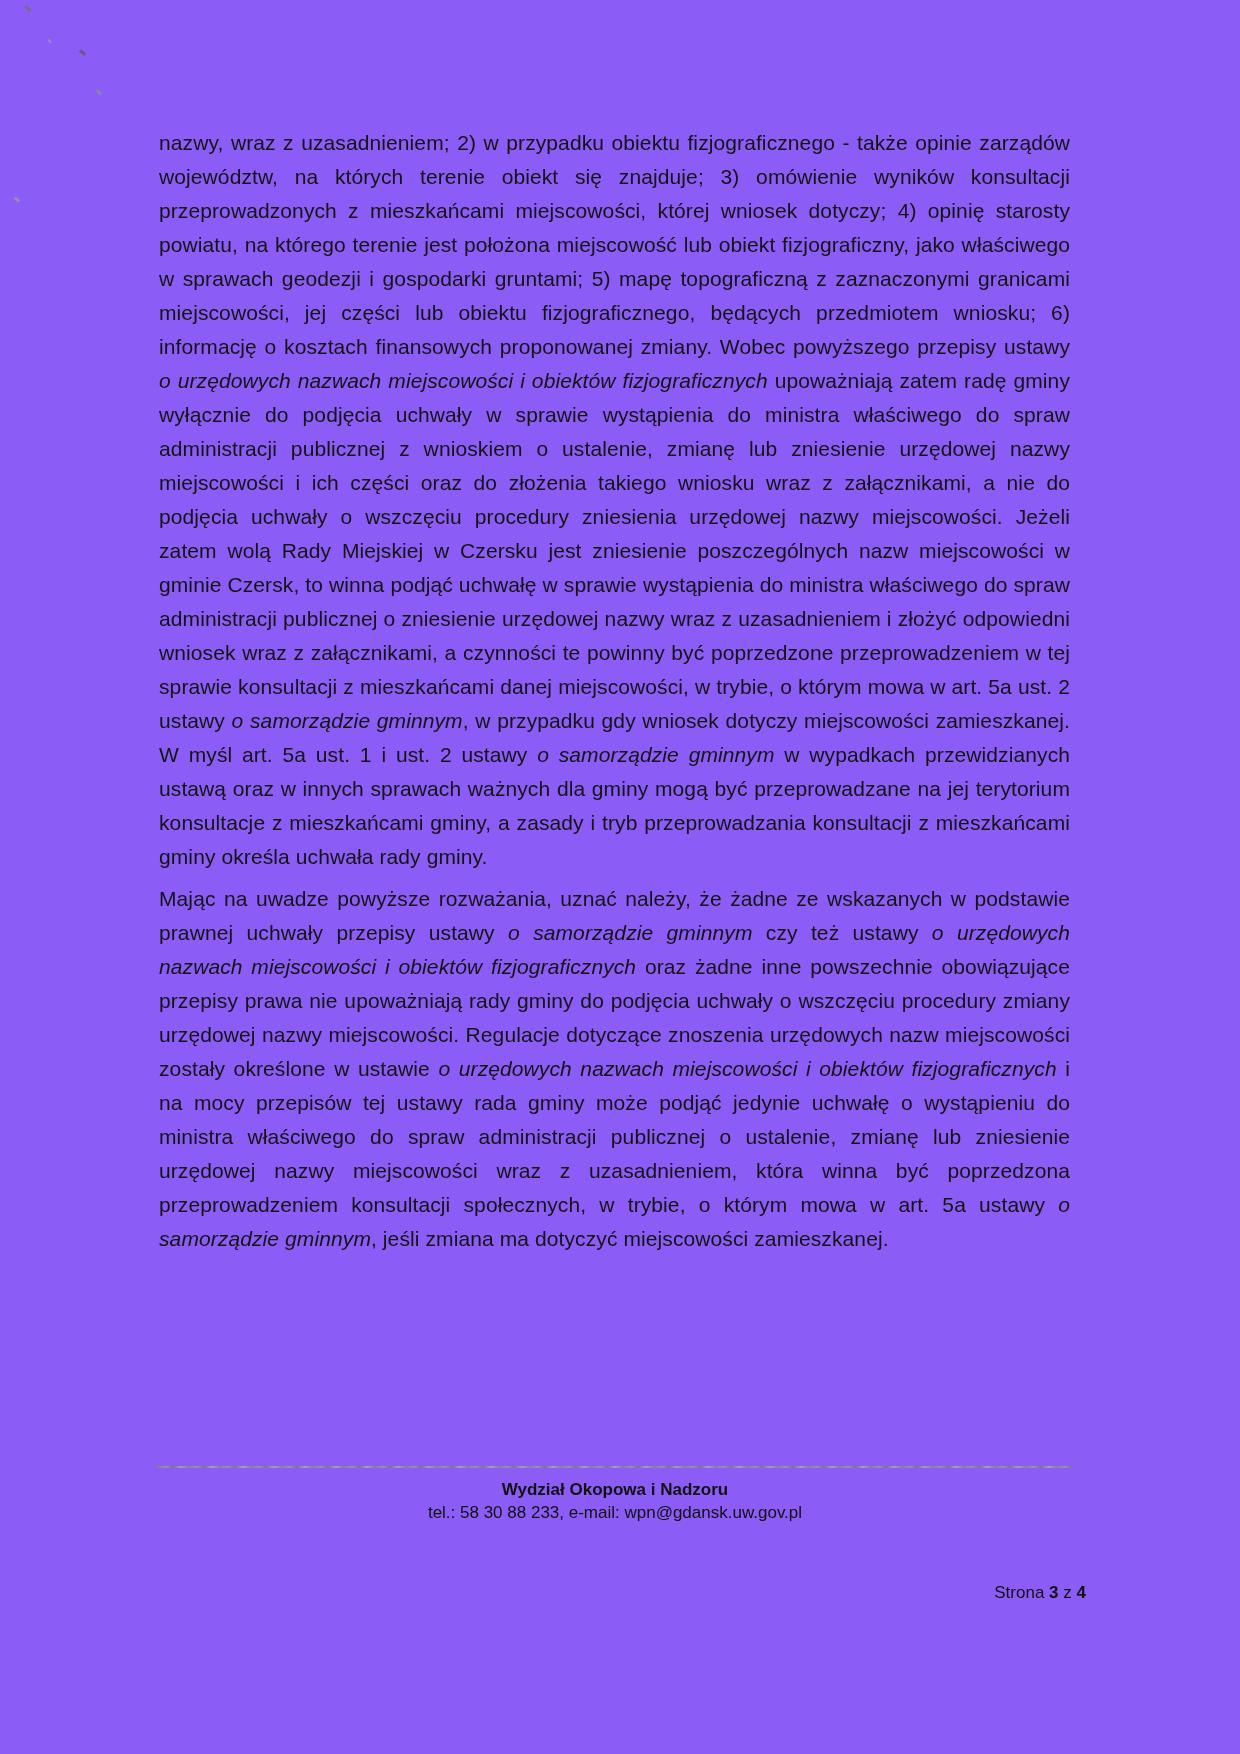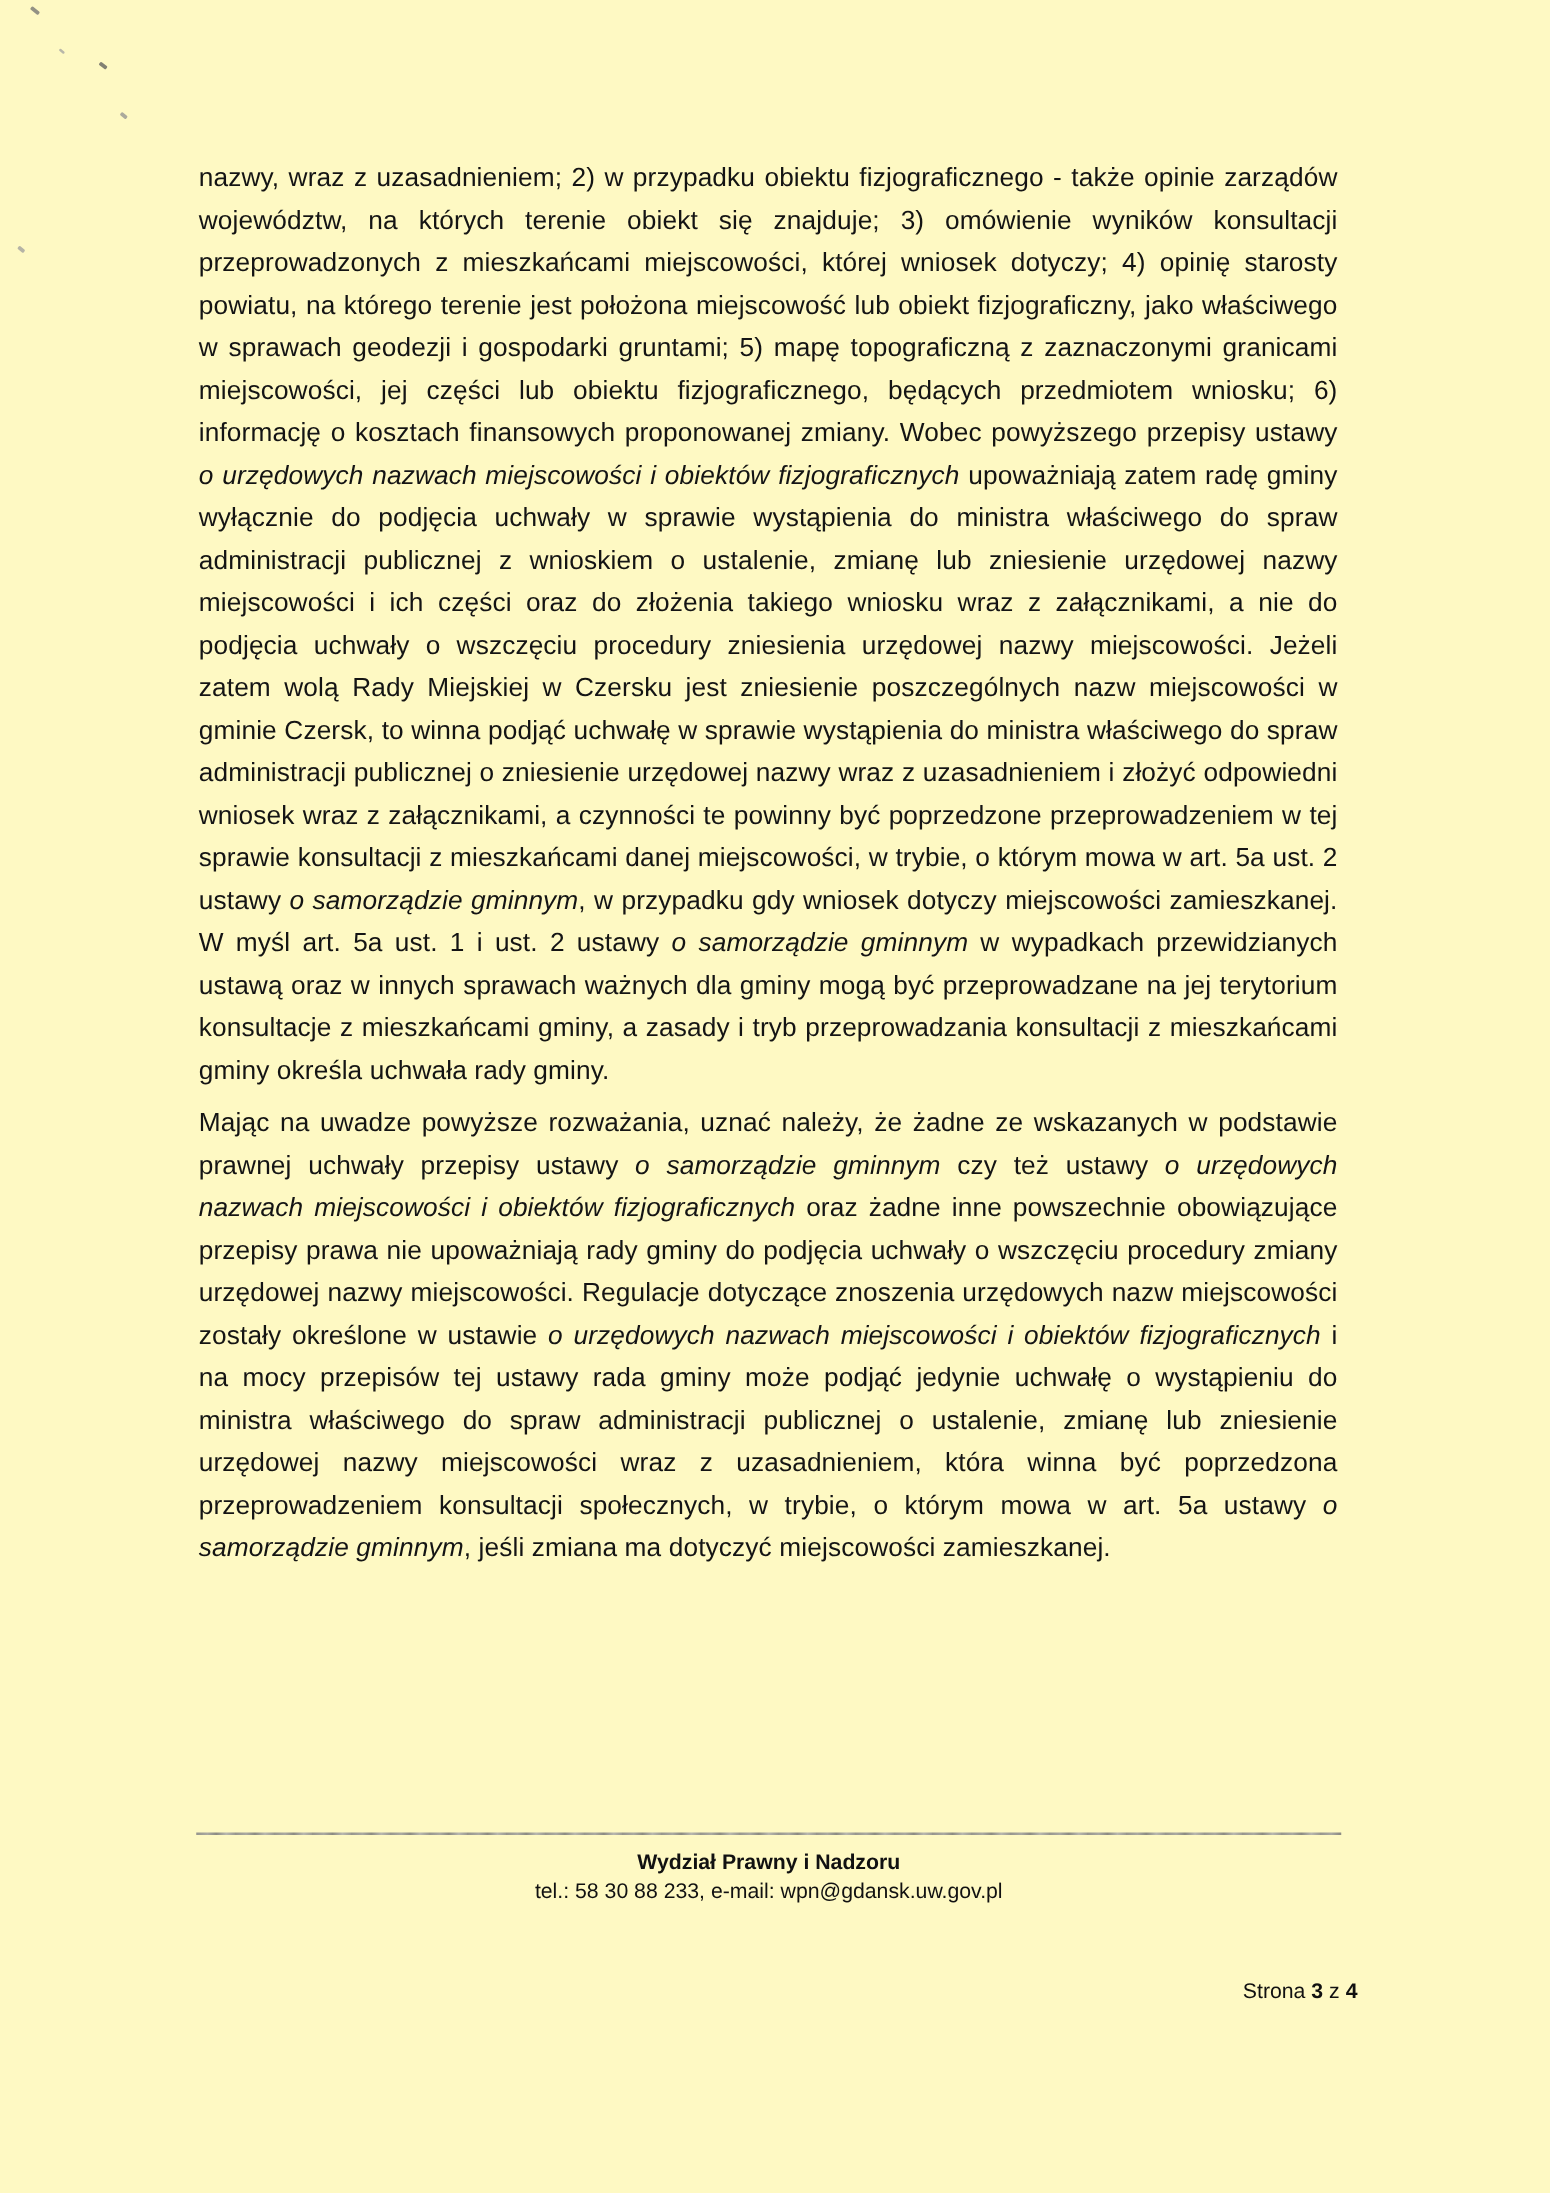"nazwy, wraz z uzasadnieniem; 2)" .page { background: #fef9c3 -> #8b5cf6 }
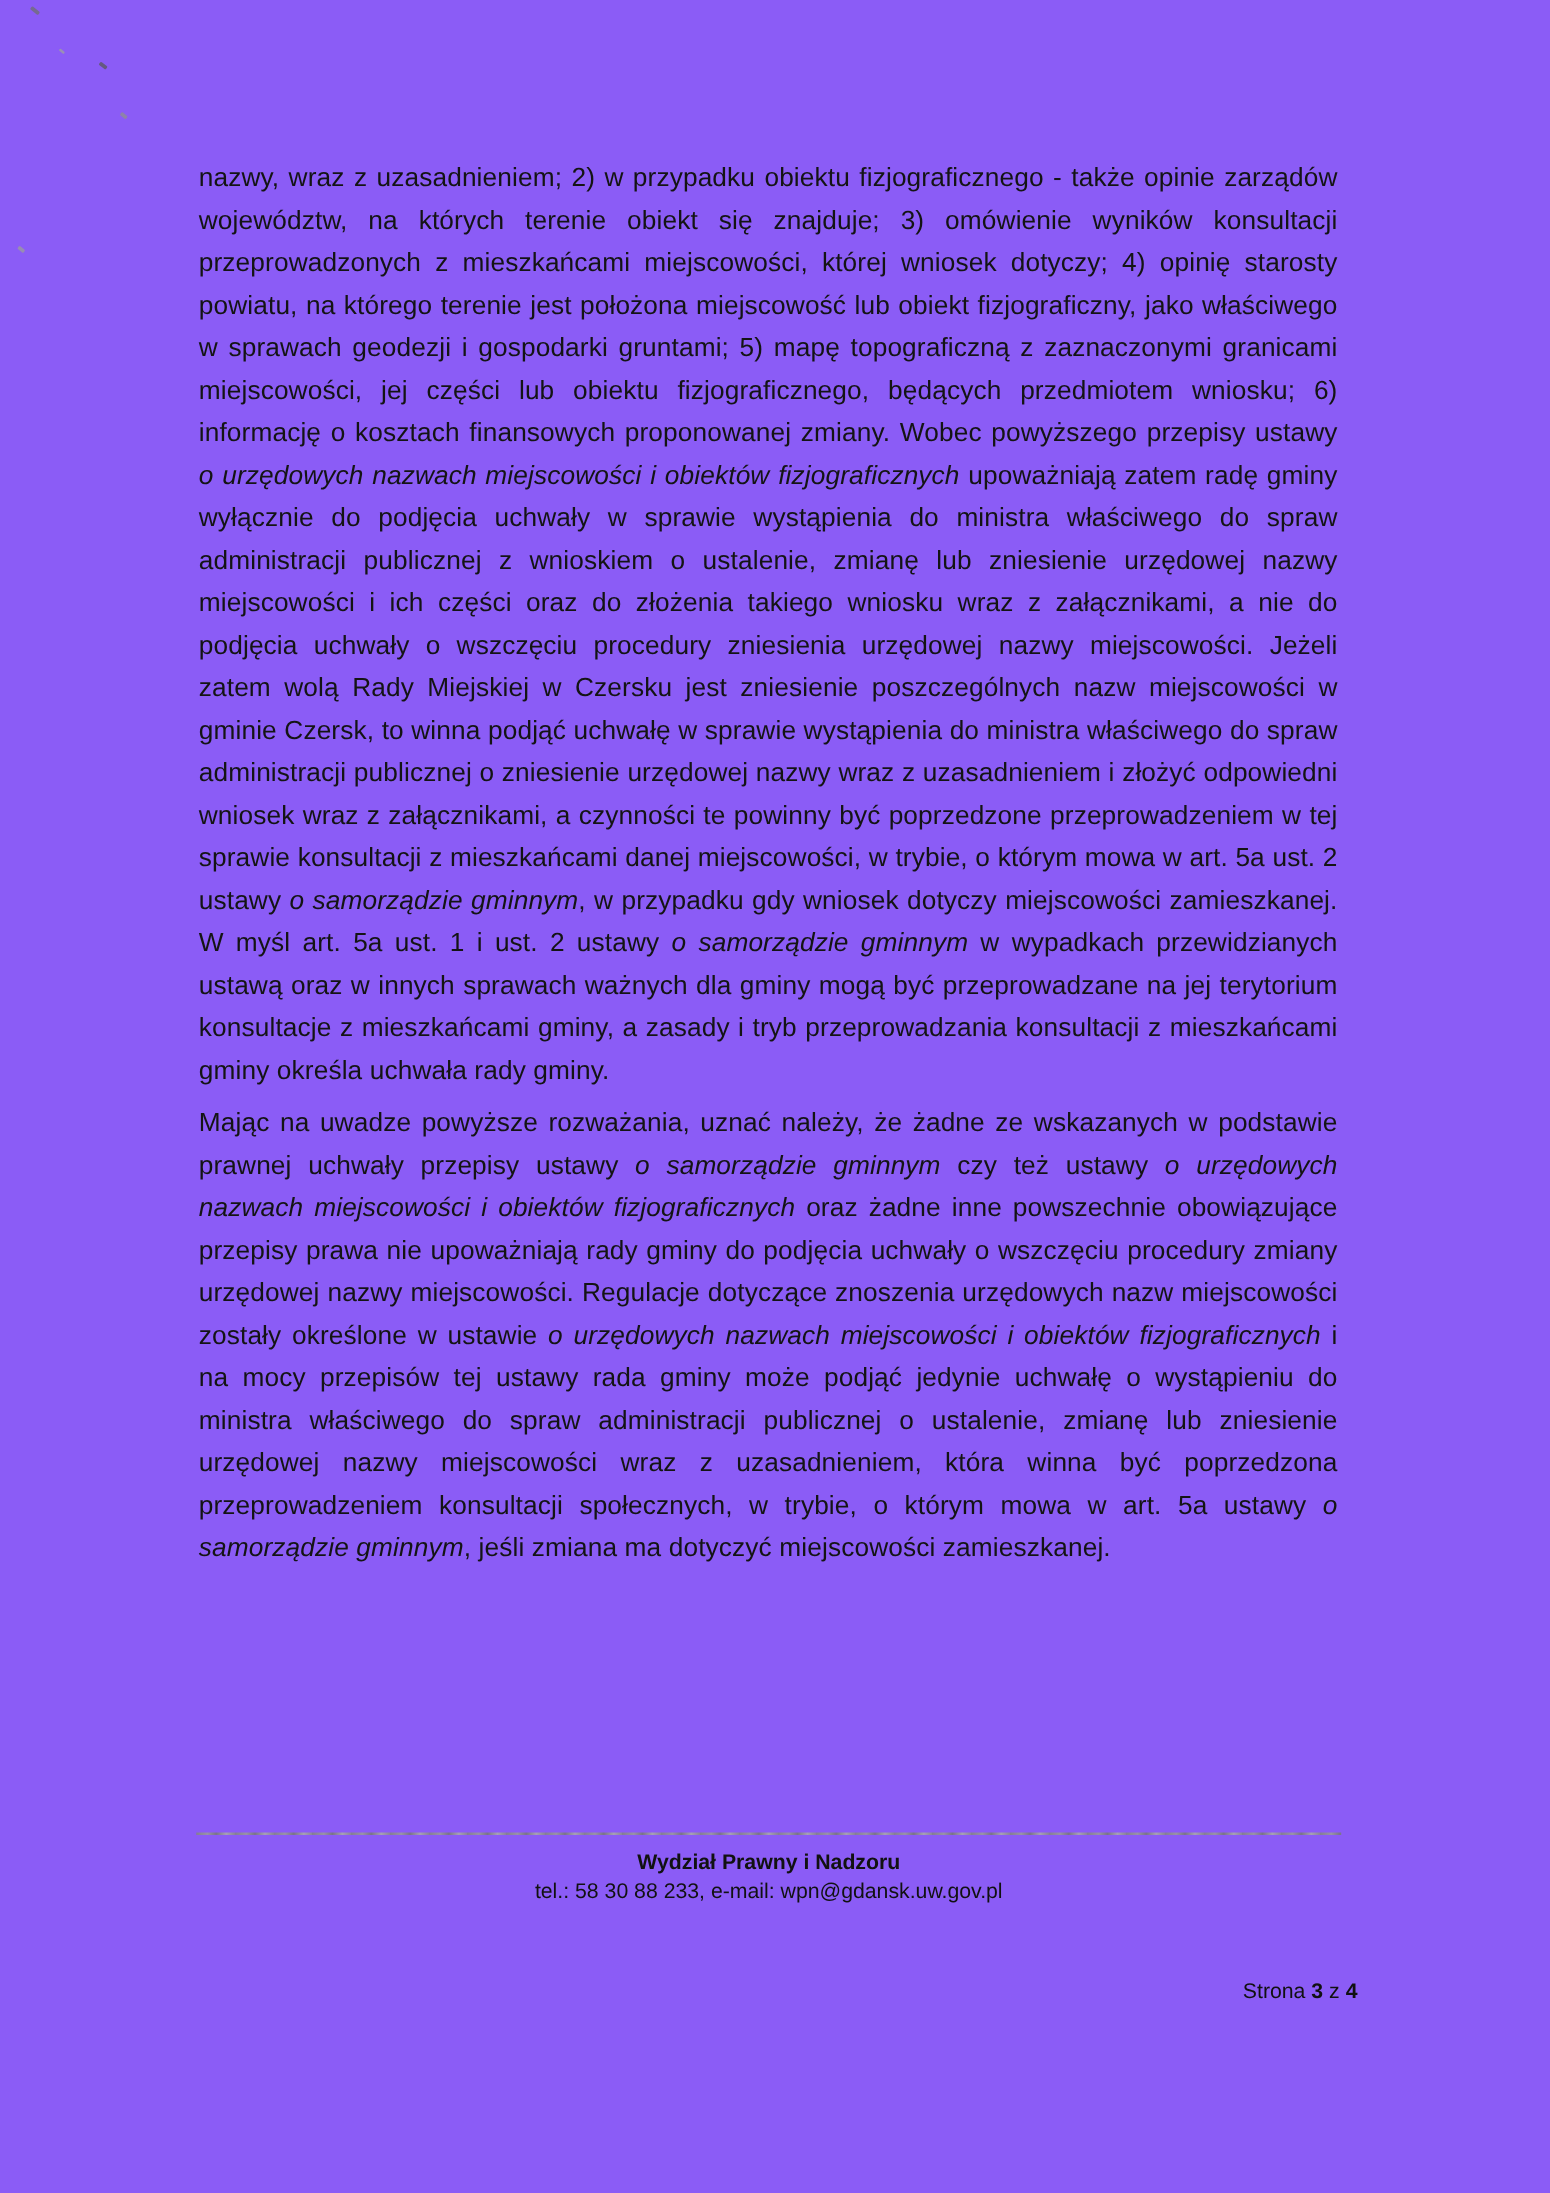"Wydział Prawny i Nadzoru" div.f-line { text: Prawny -> Okopowa }
